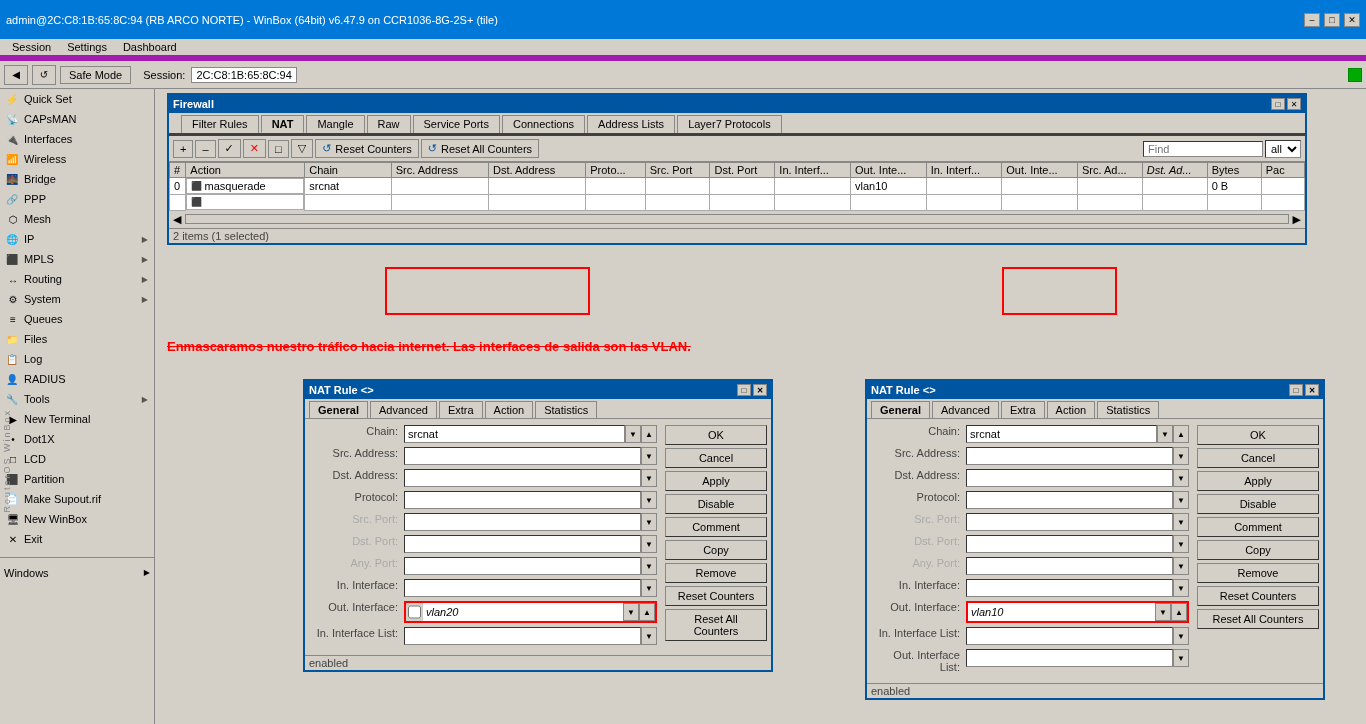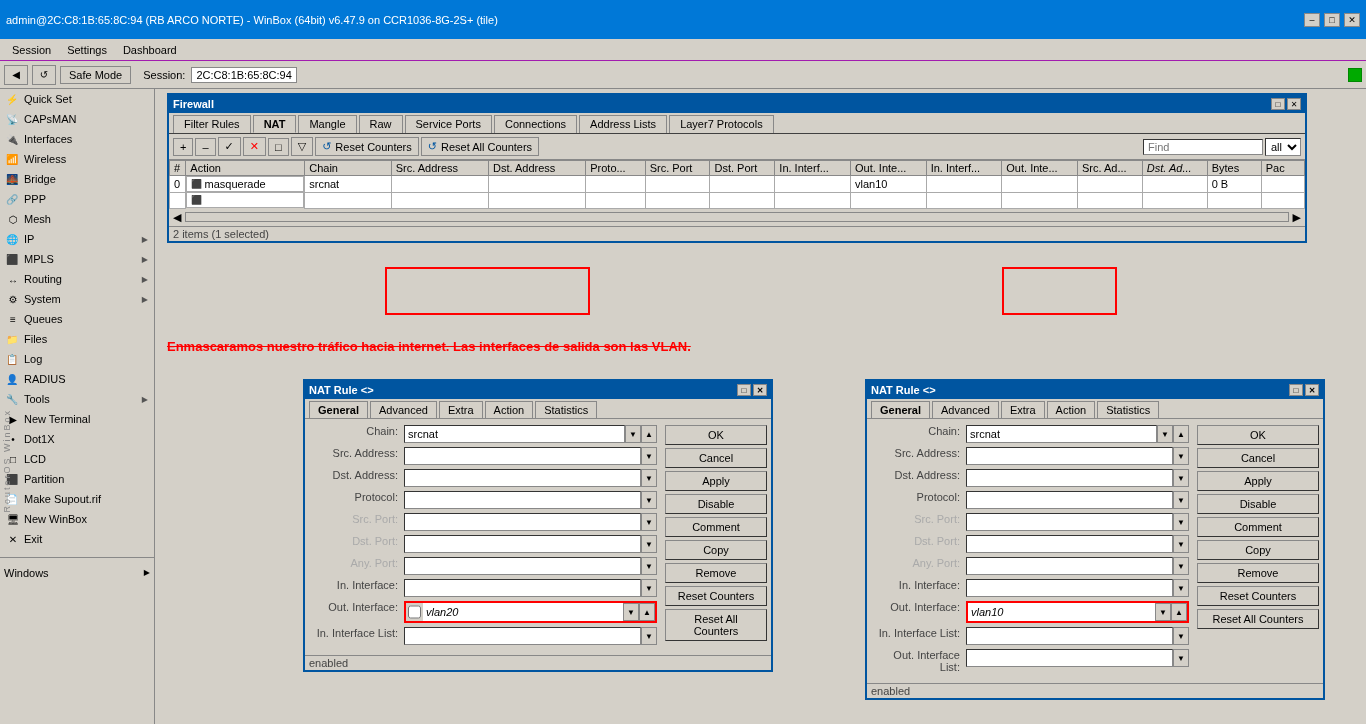"Session" .menu-bar { border-bottom: 1px solid #a21caf -> 6px solid #a21caf }
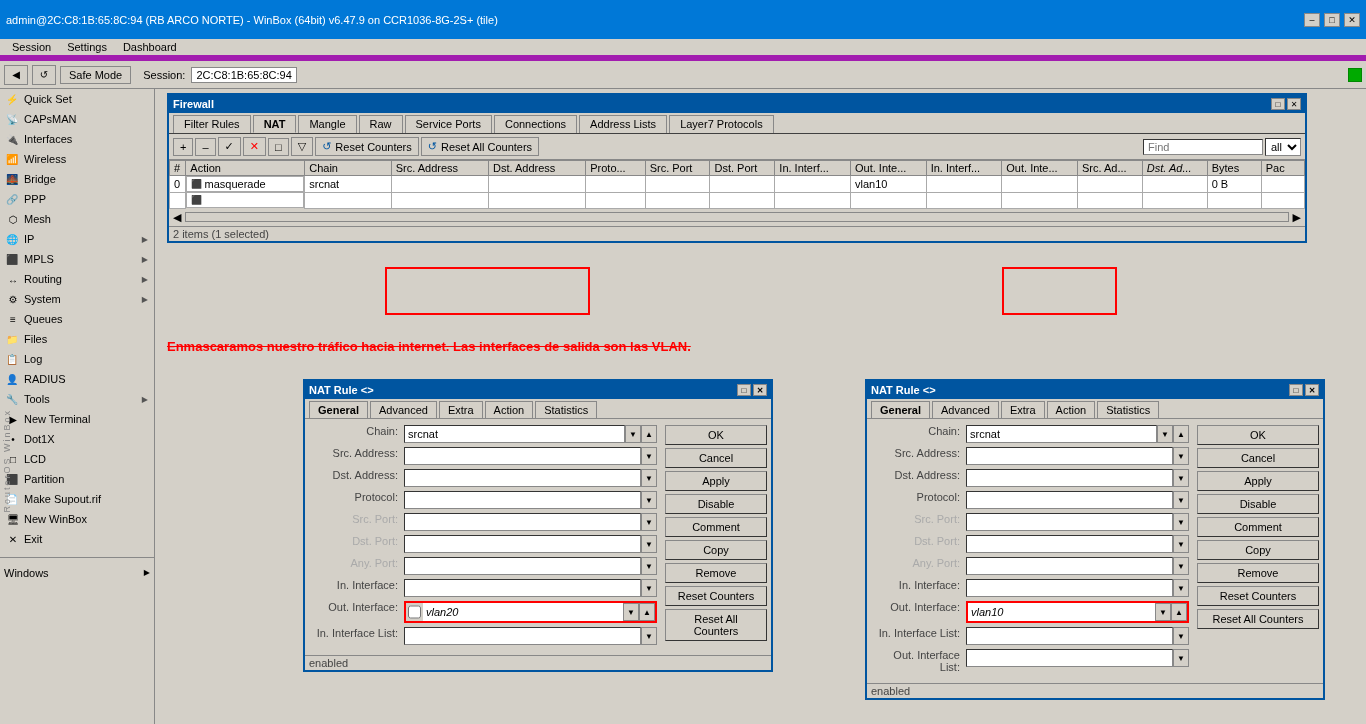"Filter Rules" .tab-bar { border-bottom: 1px solid #404040 -> 3px solid #404040; padding: 2px 4px 0 -> 2px 12px 0 }
